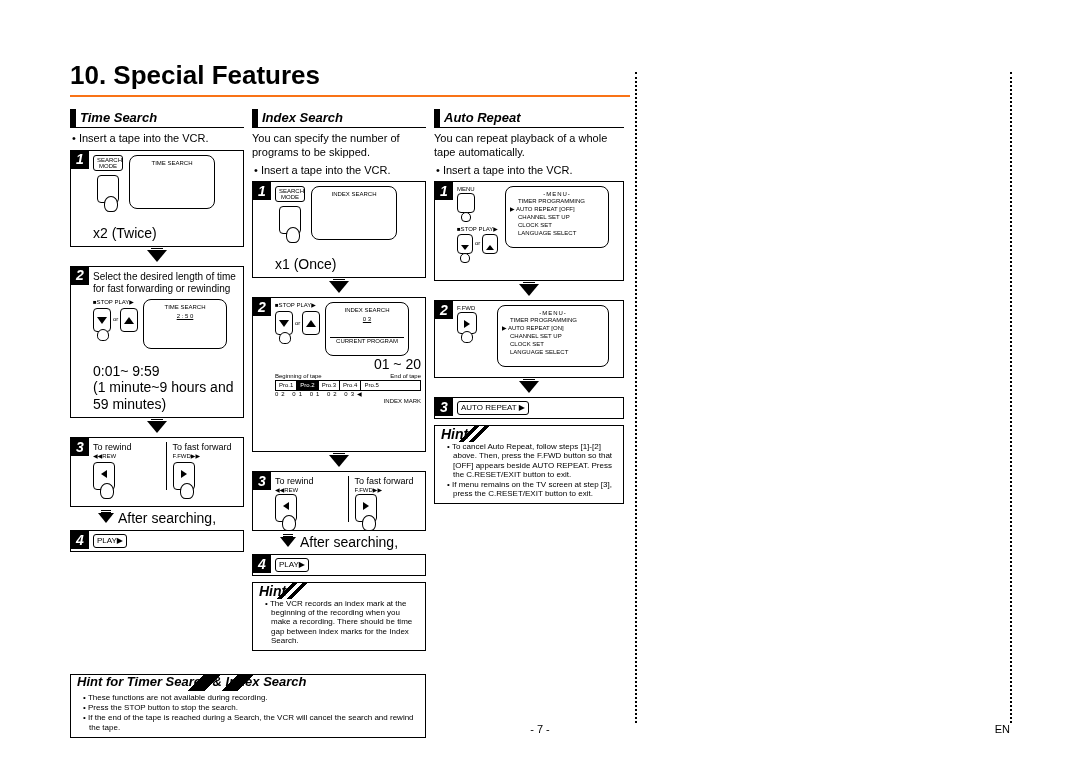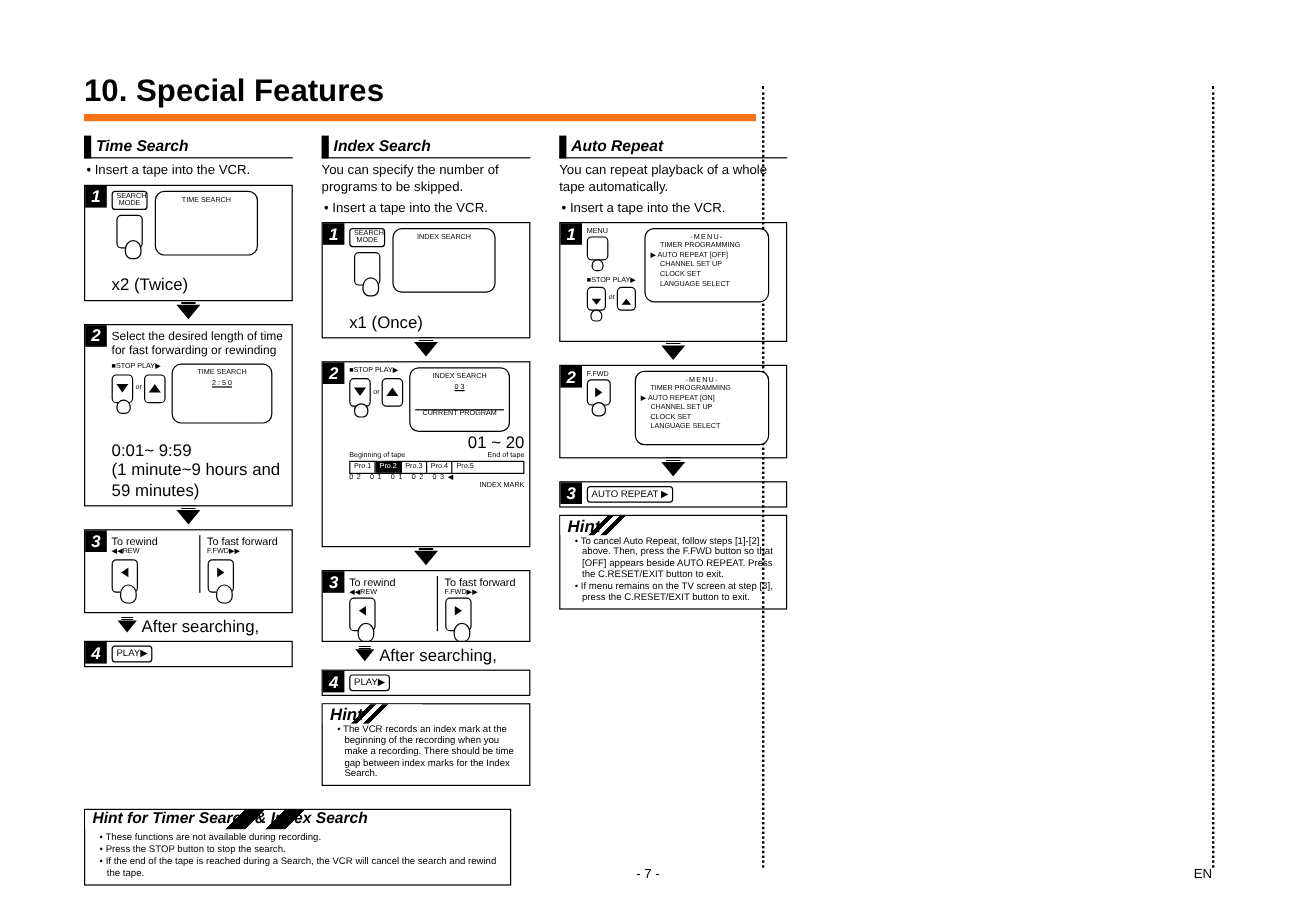"10. Special Features" .title { border-bottom: 6px solid #f97316 -> 2px solid #f97316 }
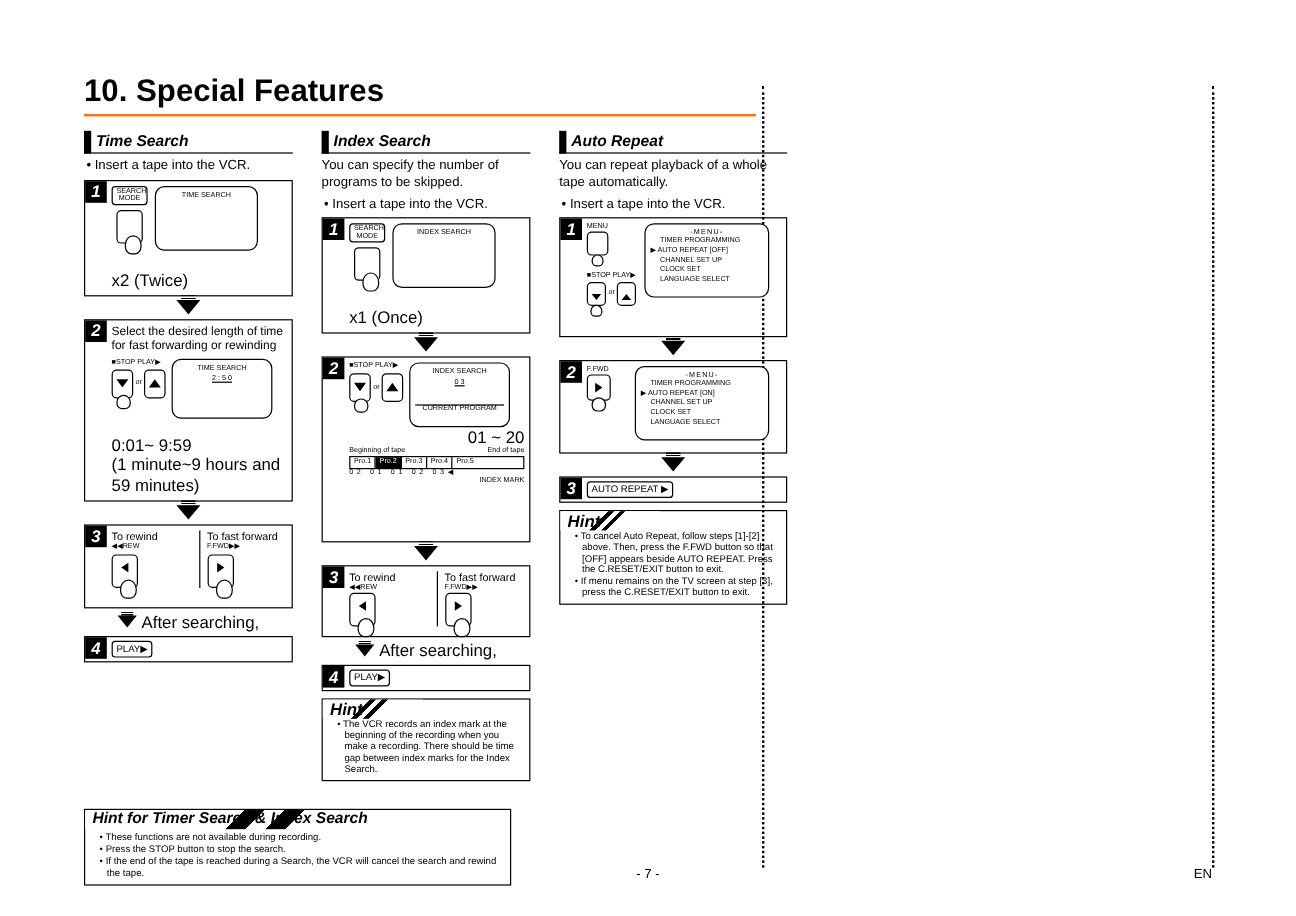"Time Search" .columns { gap: 24px -> 8px }
